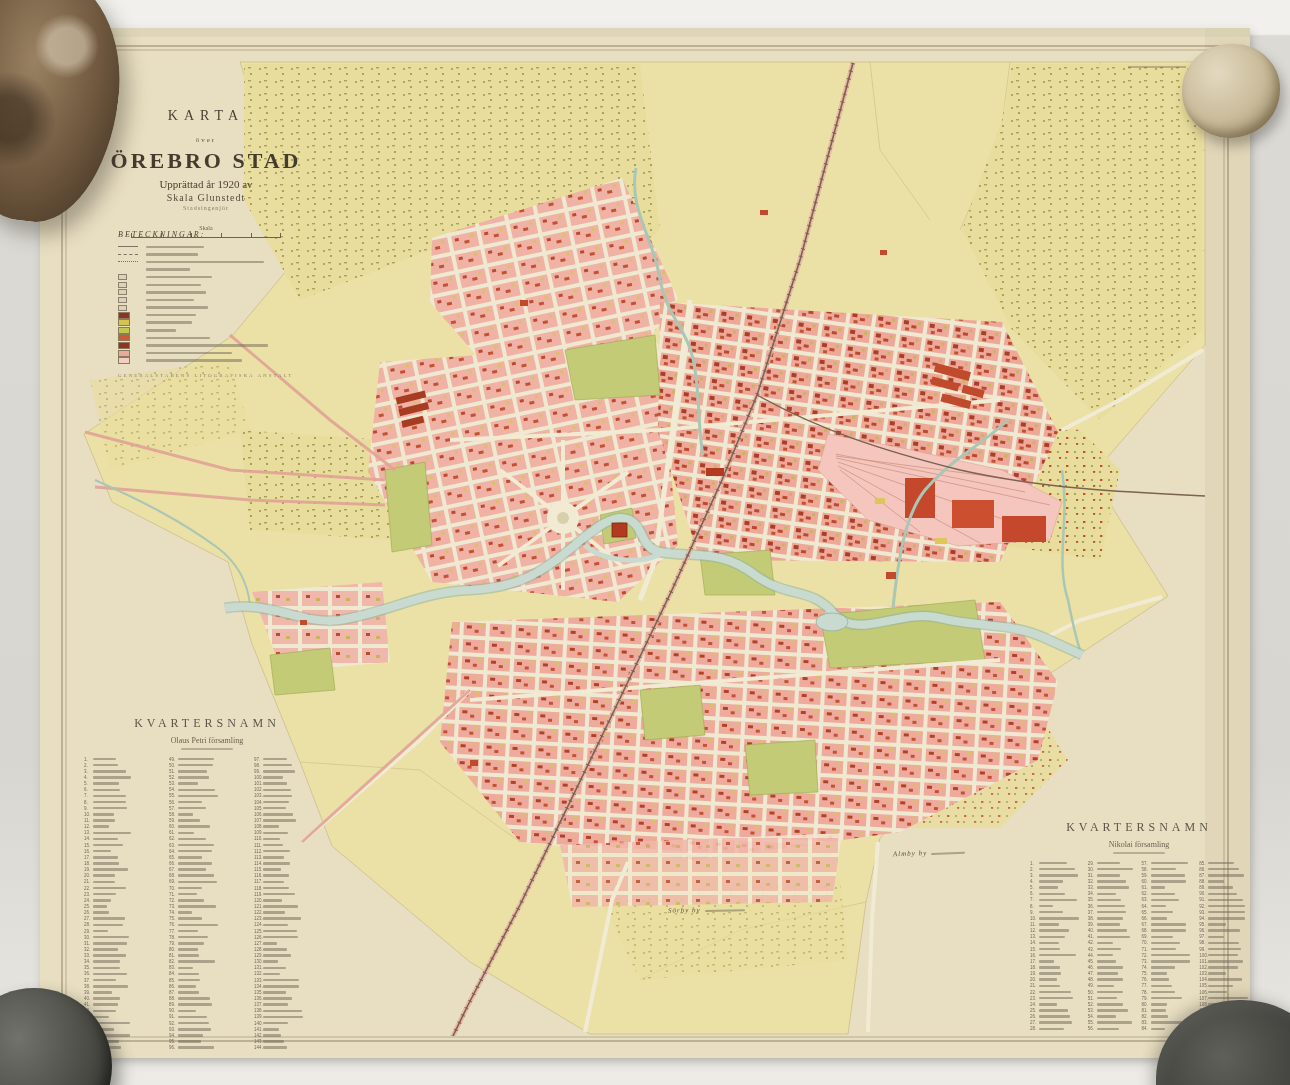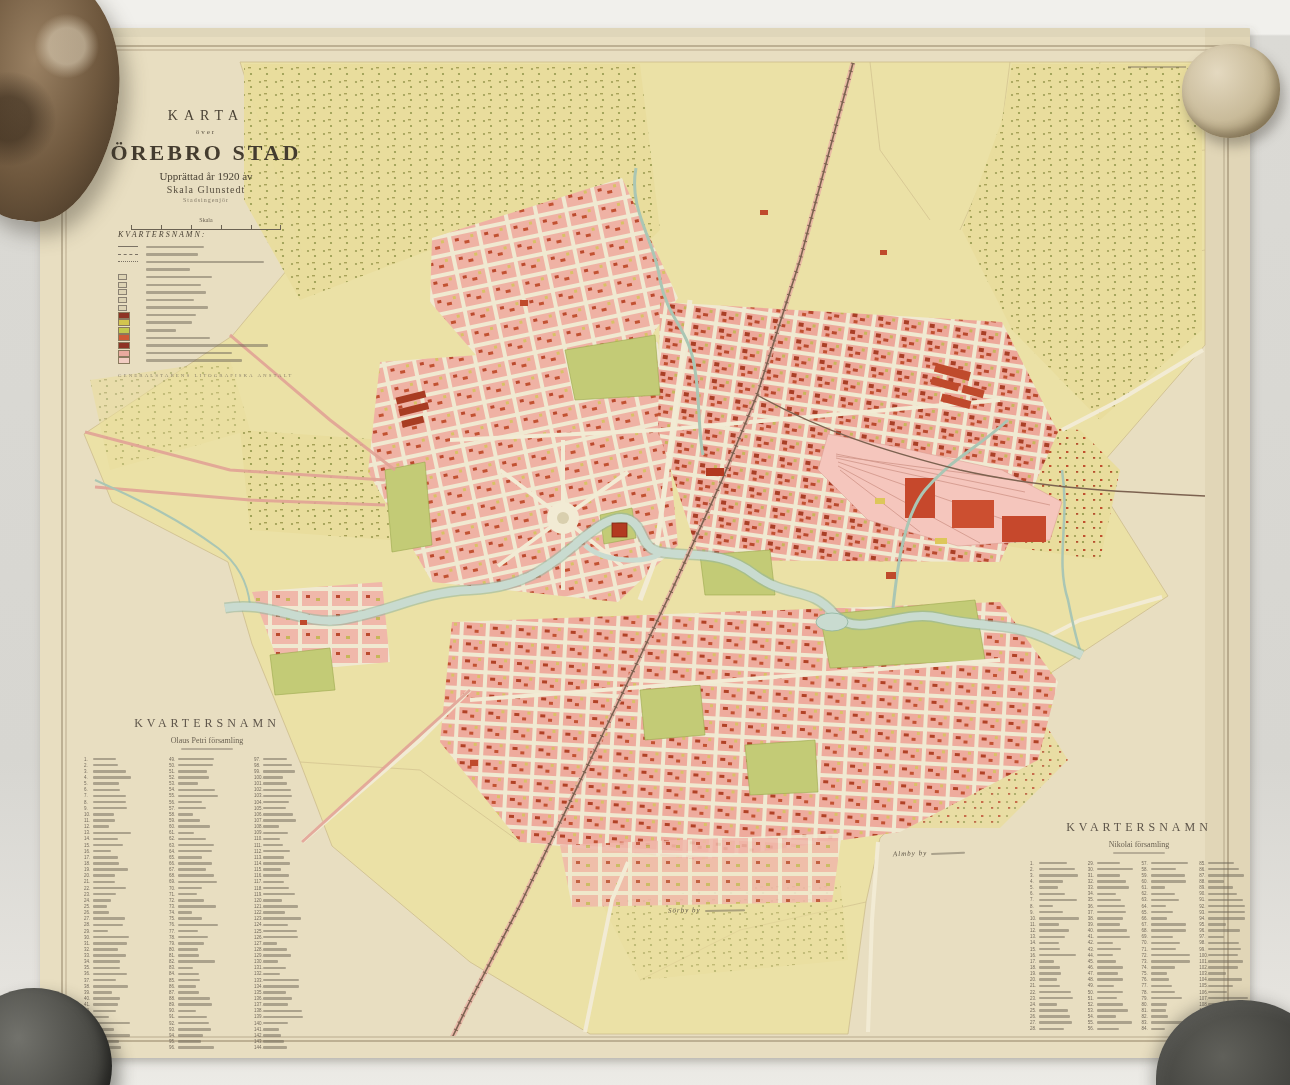"över" .t-over { margin-top: 4px -> 12px }
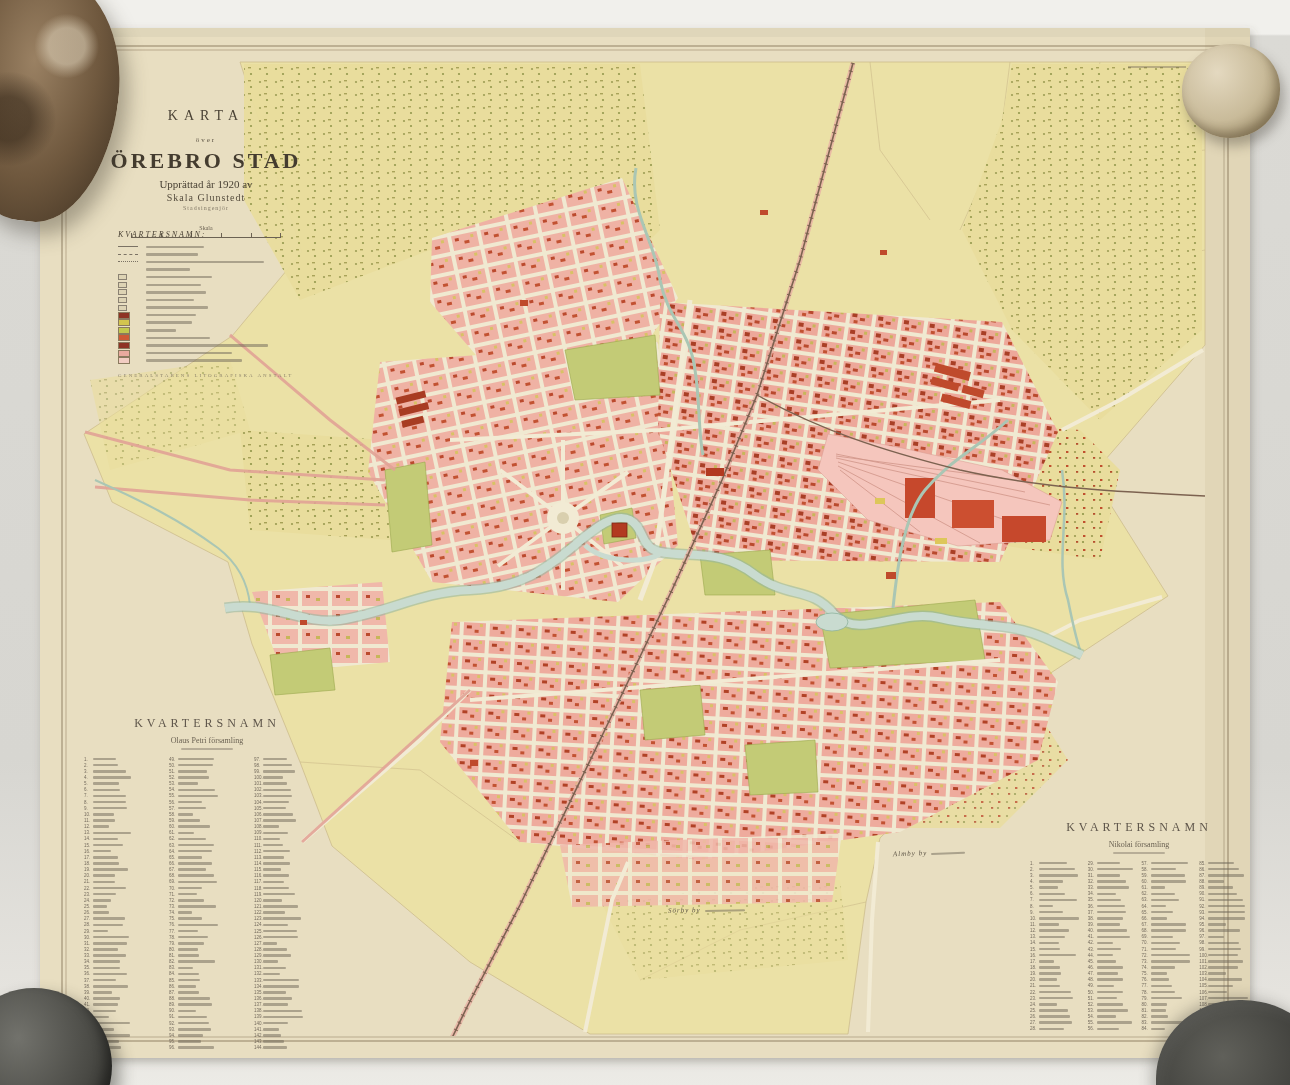"KVARTERSNAMN:" div.leg-title { text: KVARTERSNAMN -> BETECKNINGAR }
